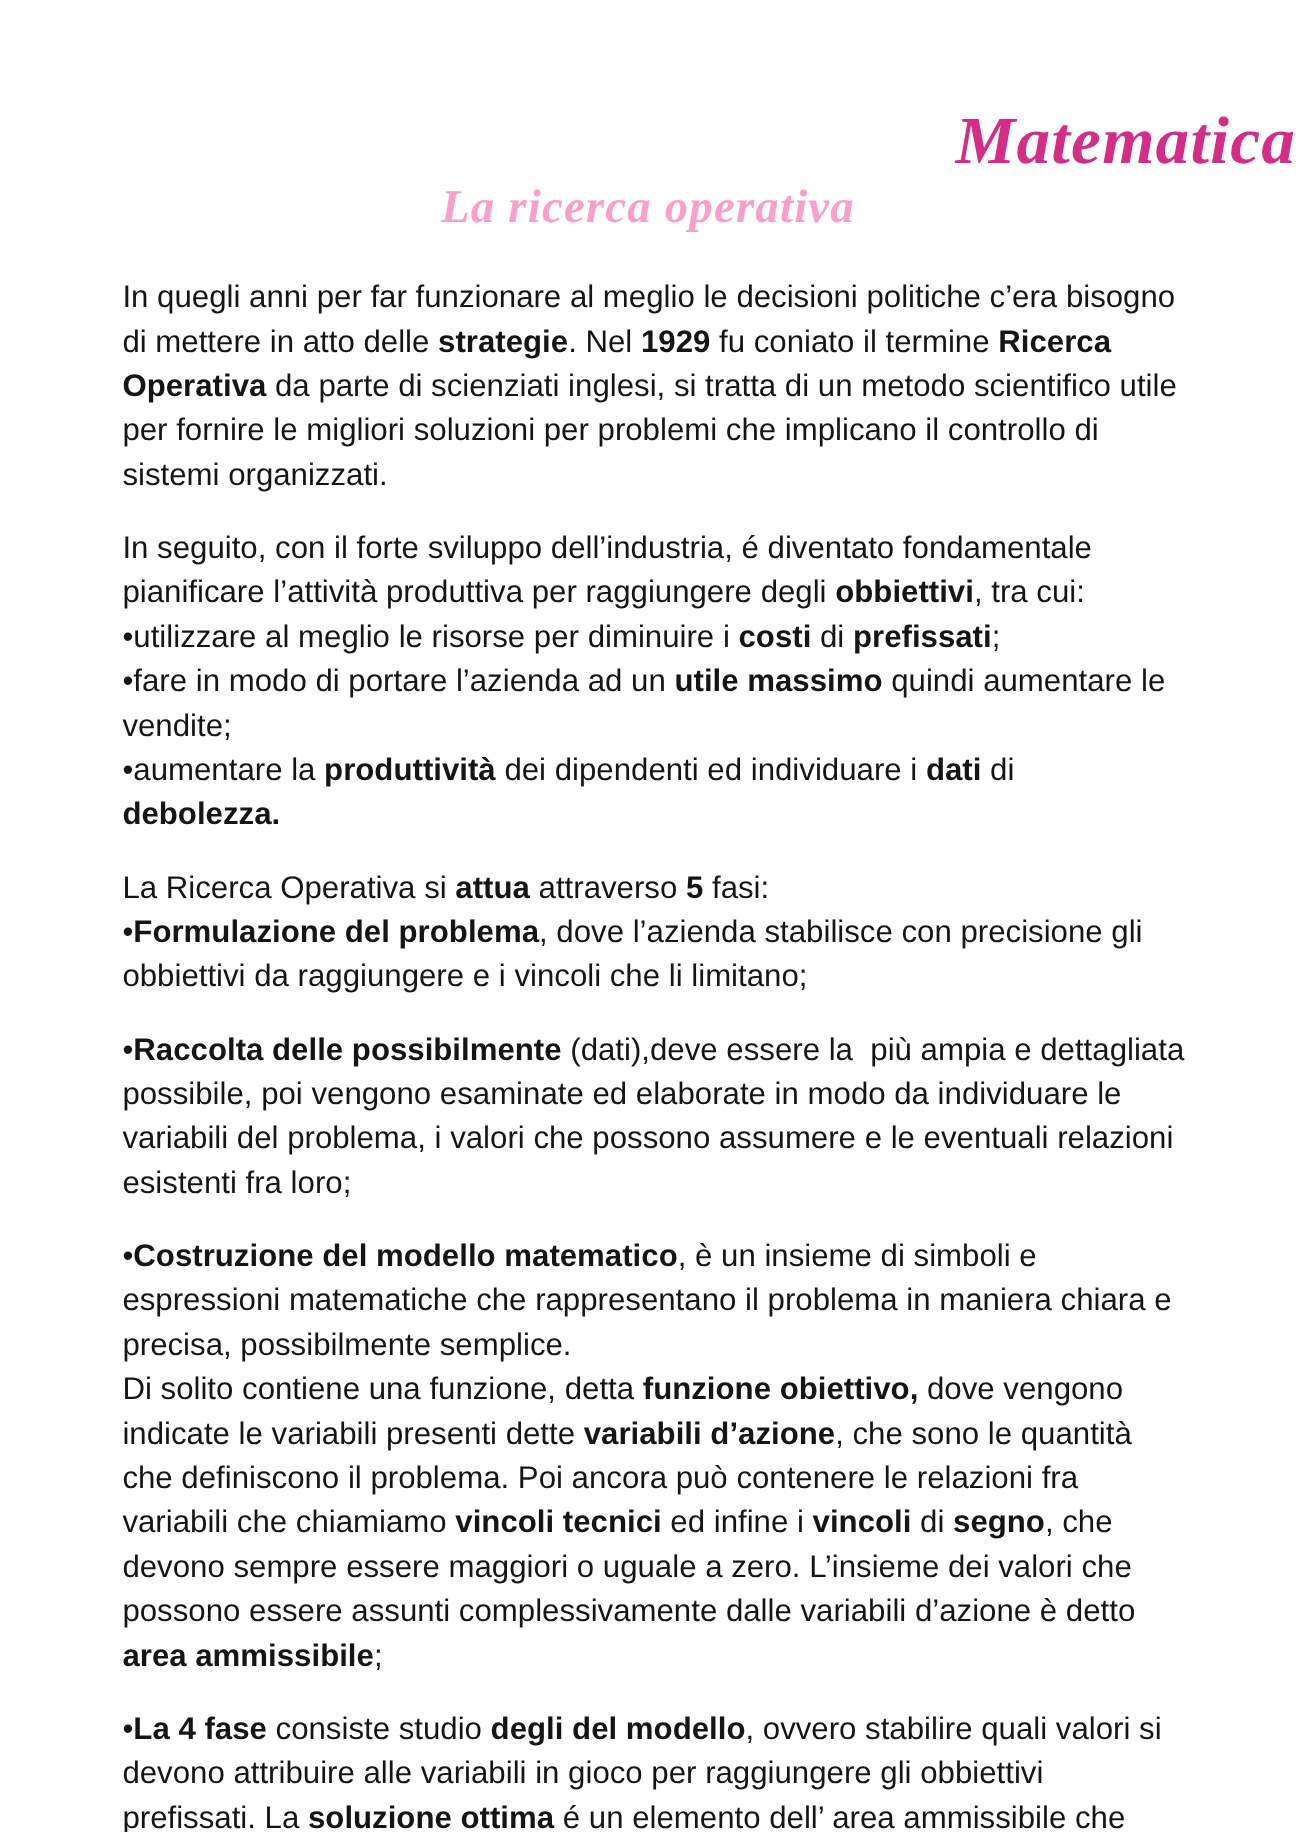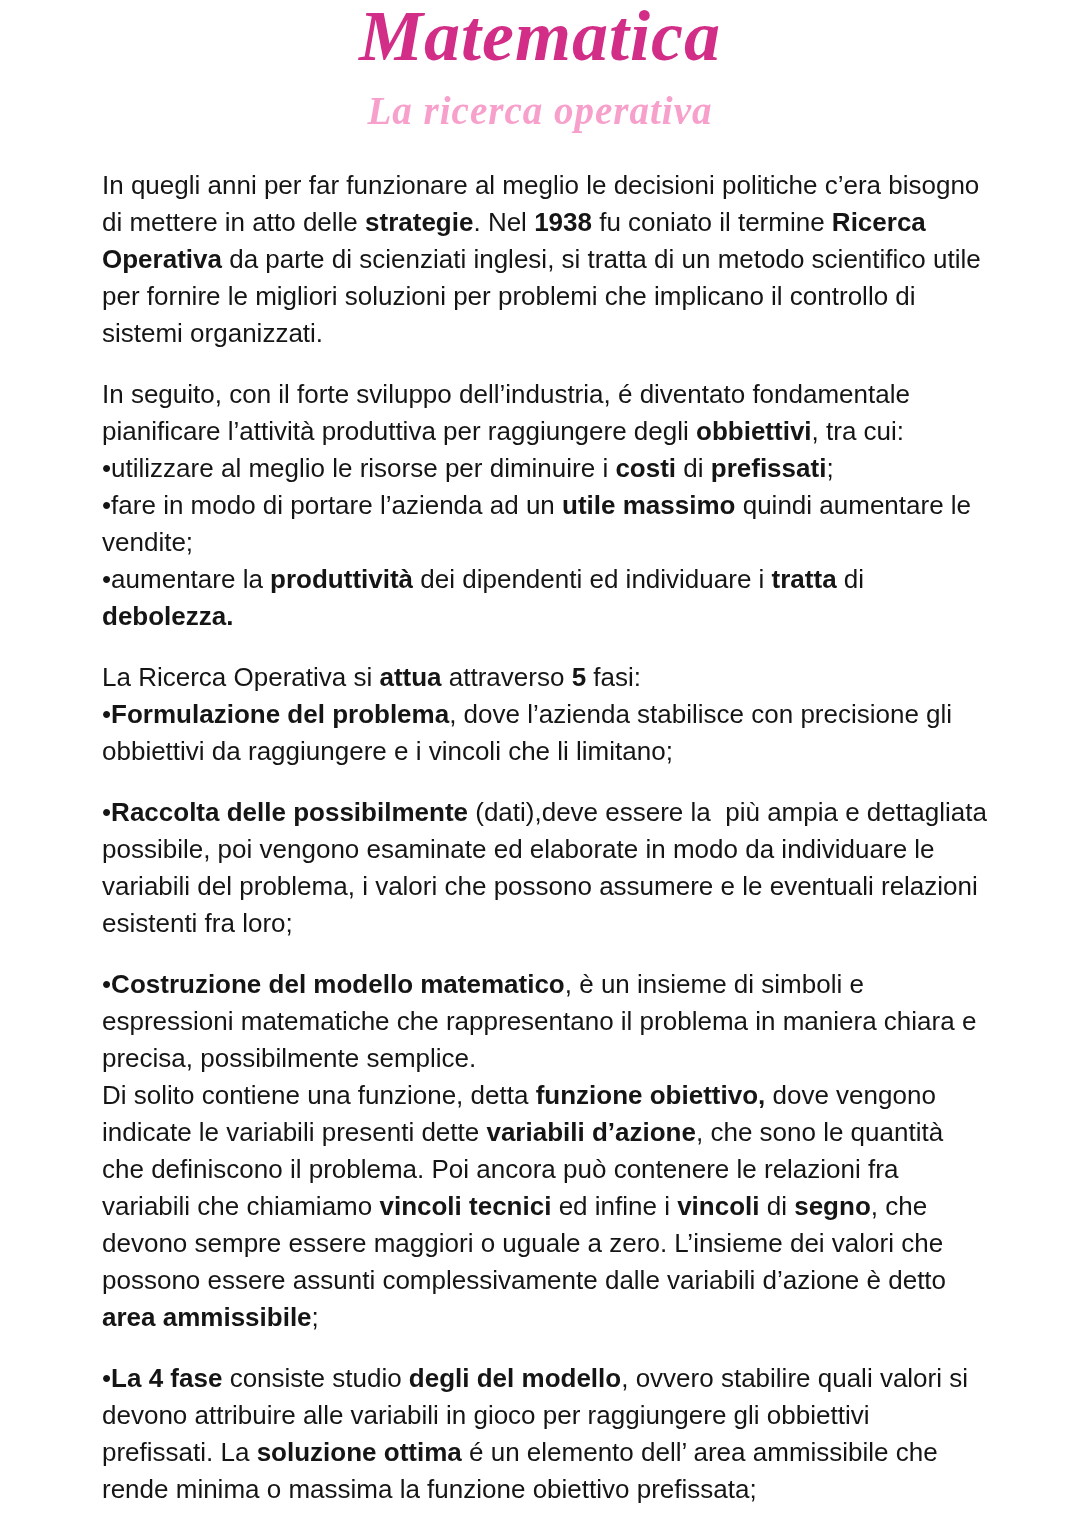"Matematica" .title { font-size: 72px -> 56px; margin-top: none -> 90px; text-align: center -> right }
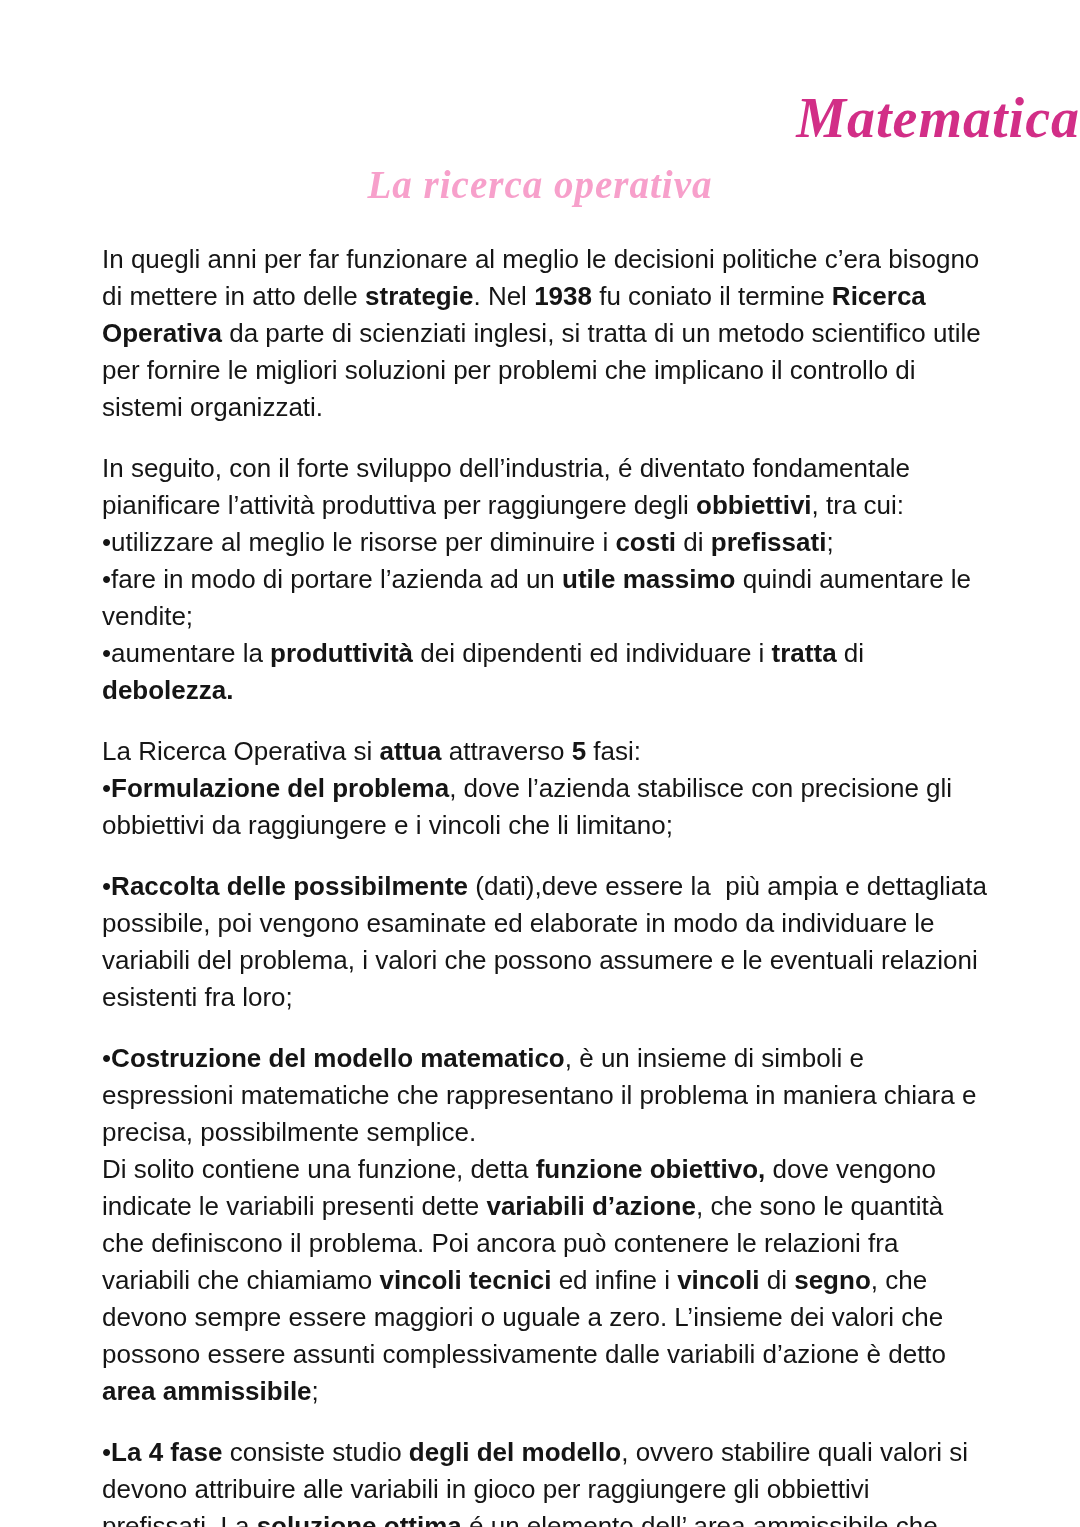"La ricerca operativa" .subtitle { margin-top: 18px -> 6px }
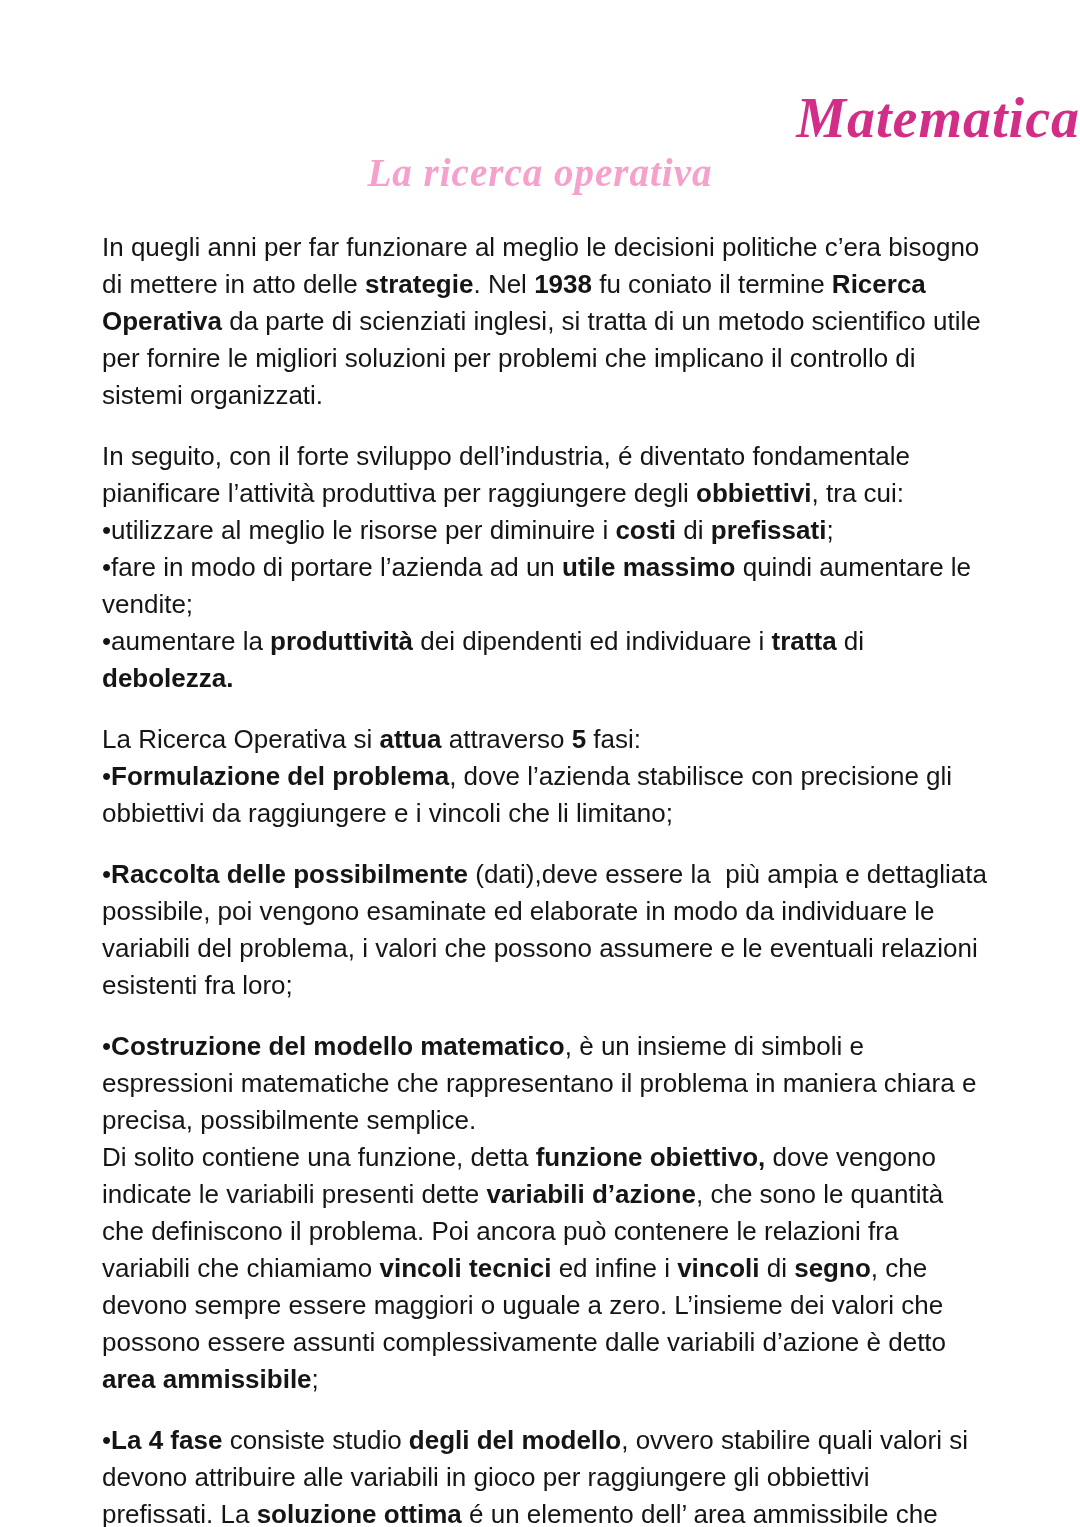"1938" span.run { text: 1938 -> 1929 }
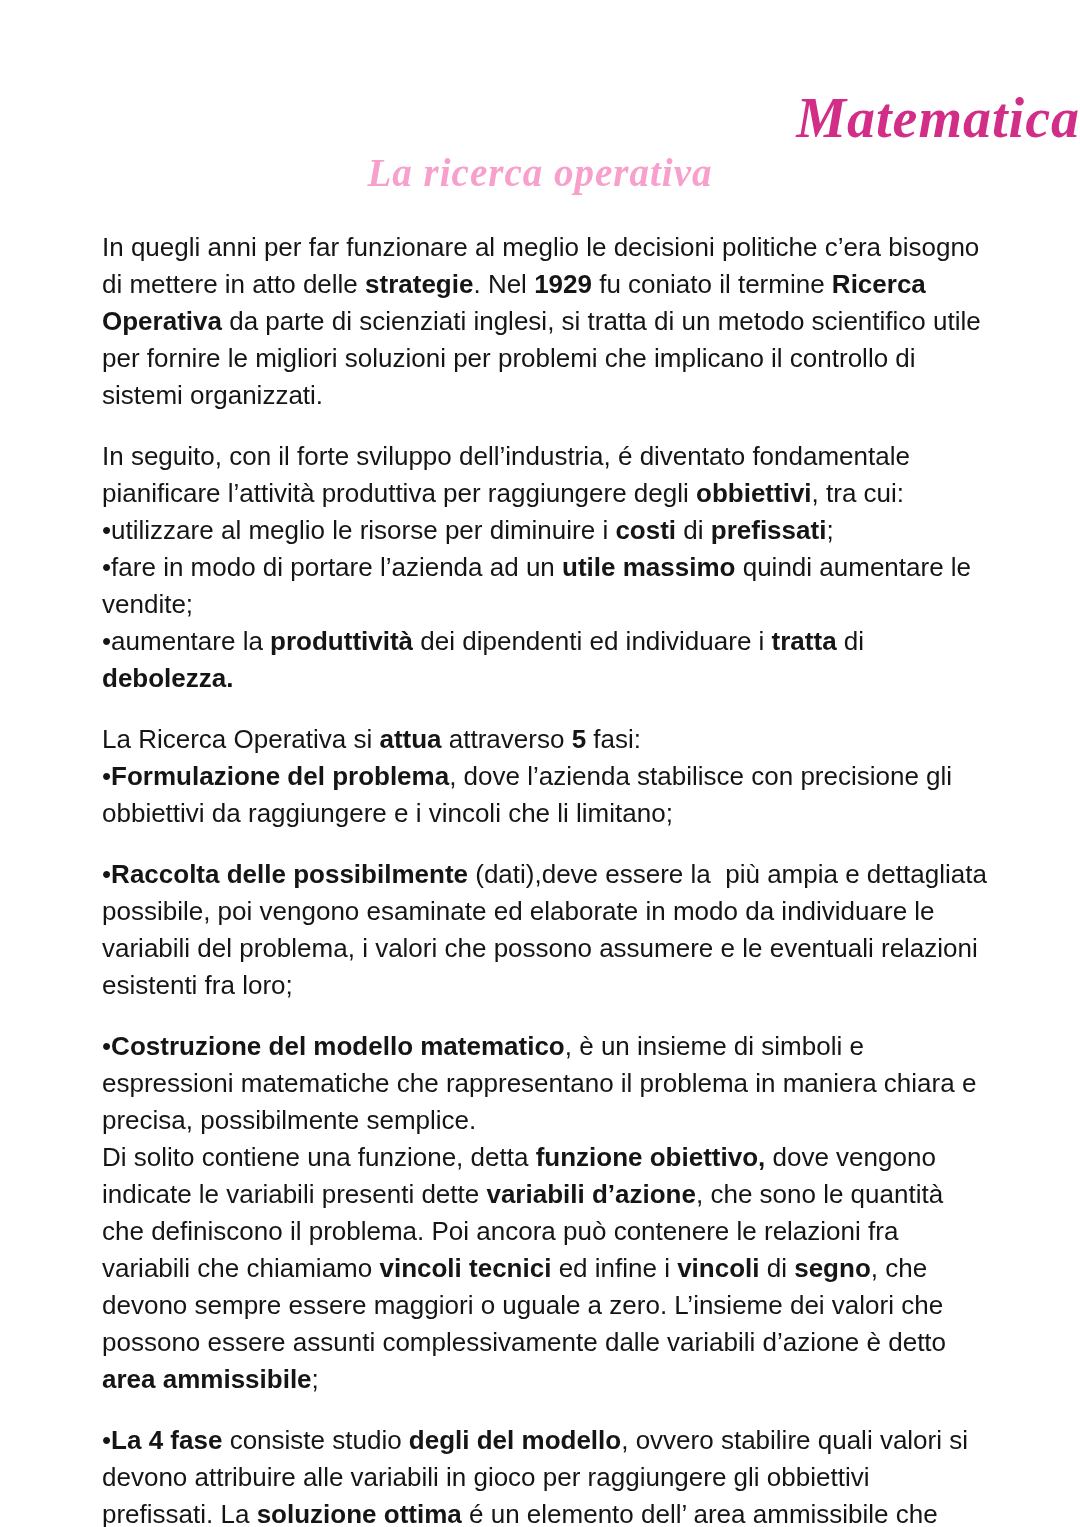"tratta" span.run { text: tratta -> dati }
